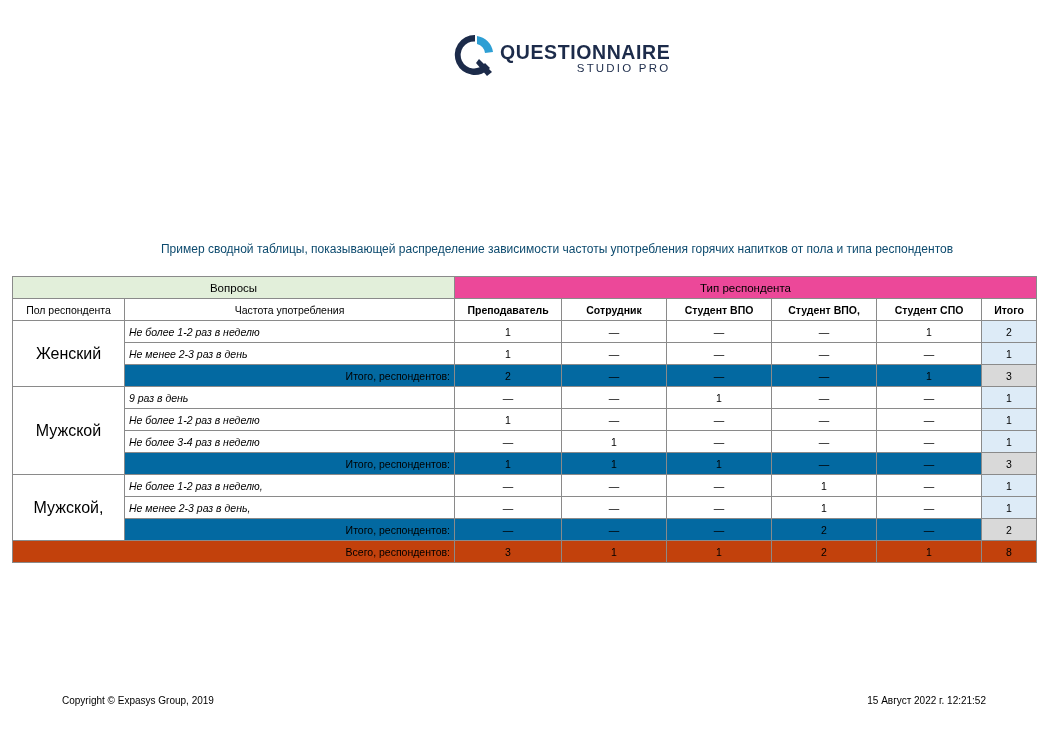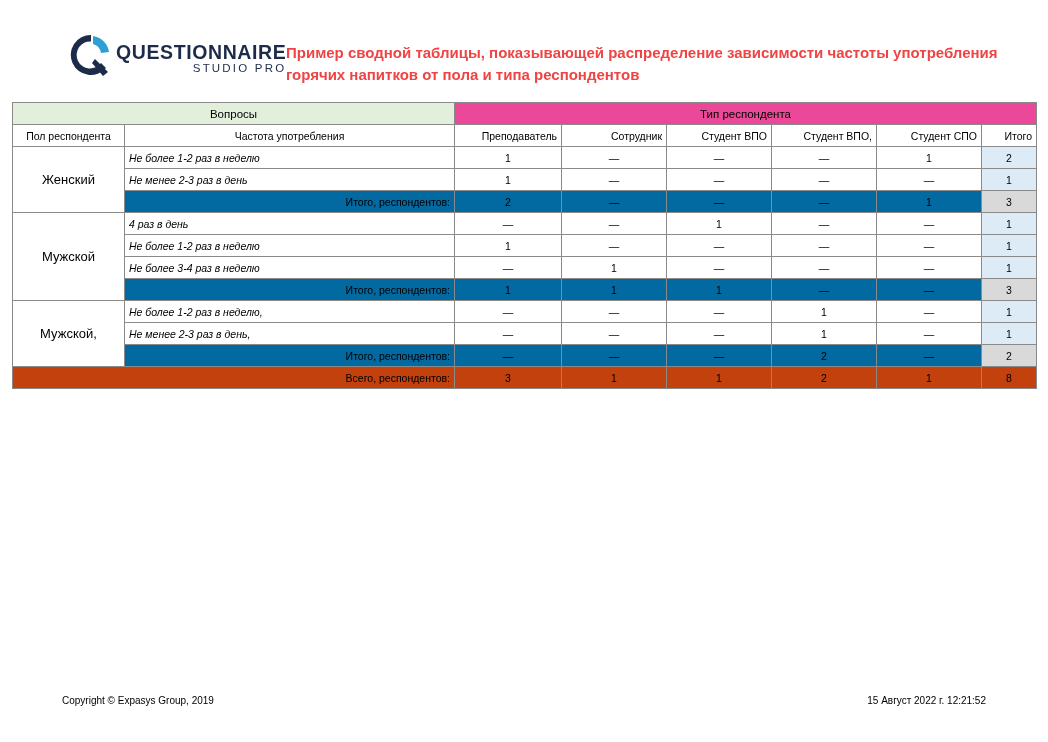"QUESTIONNAIRE" .header { align-items: flex-end -> center; flex-direction: none -> column }
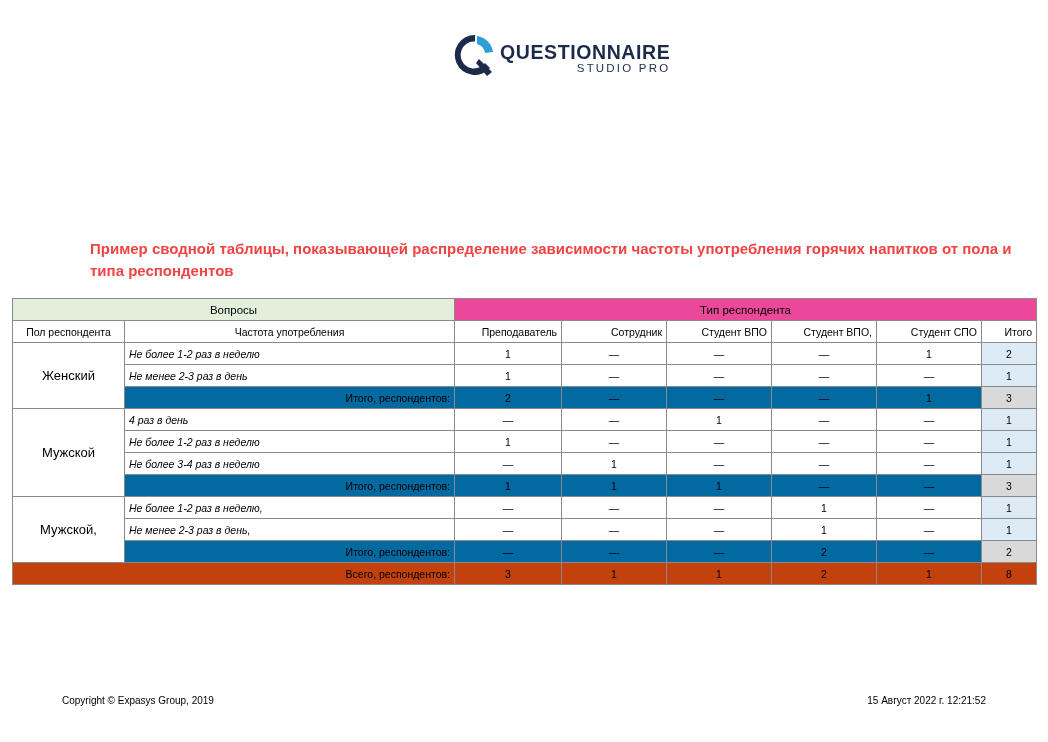"Пример сводной таблицы, показывающей" .doc-title { color: #ef4444 -> #0c4a6e; font-size: 15px -> 12px; font-weight: bold -> normal }
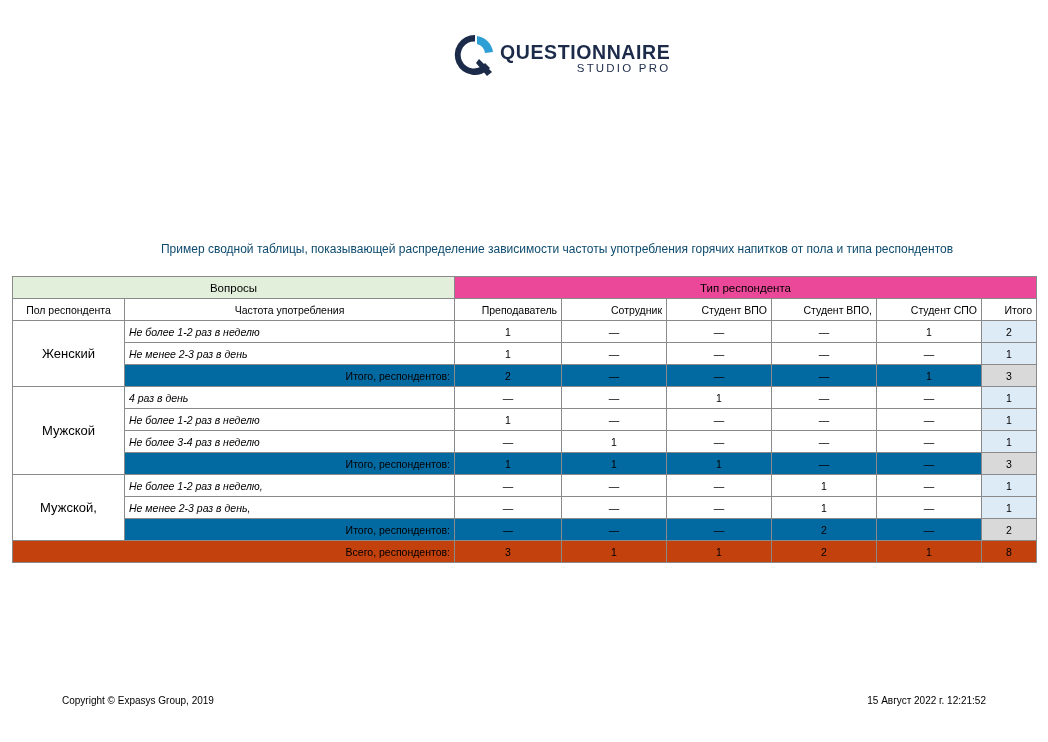"Преподаватель" .col-hdr.bold { font-weight: normal -> bold; text-align: right -> none }
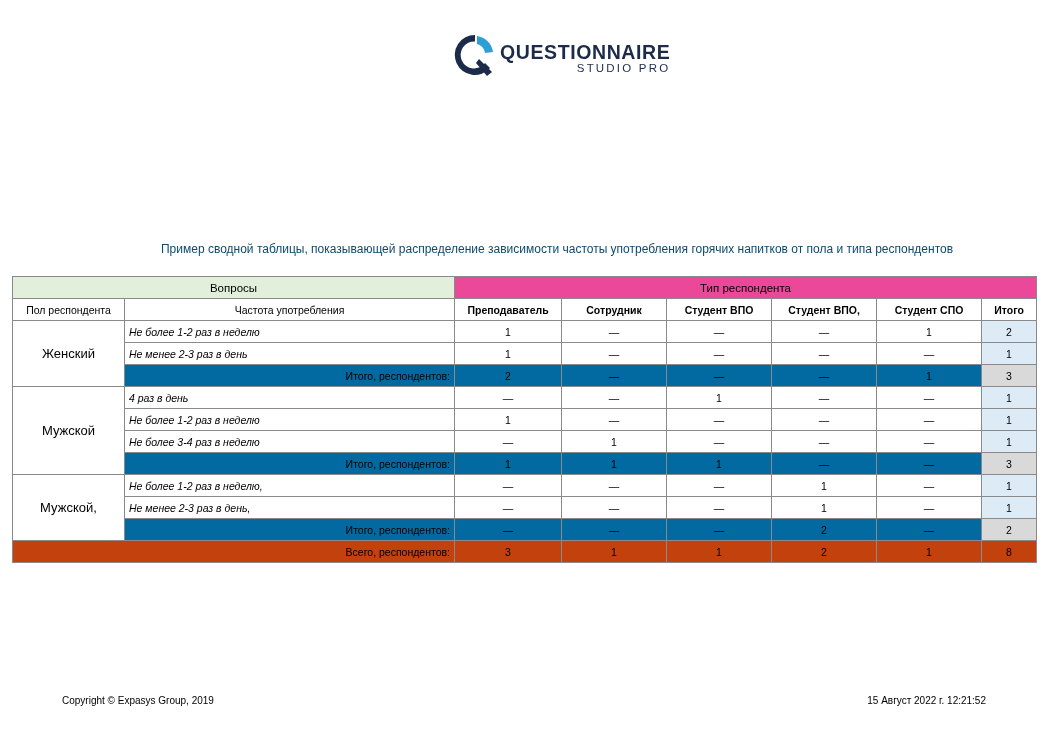"Женский" .gender-cell { font-size: 13px -> 16px }
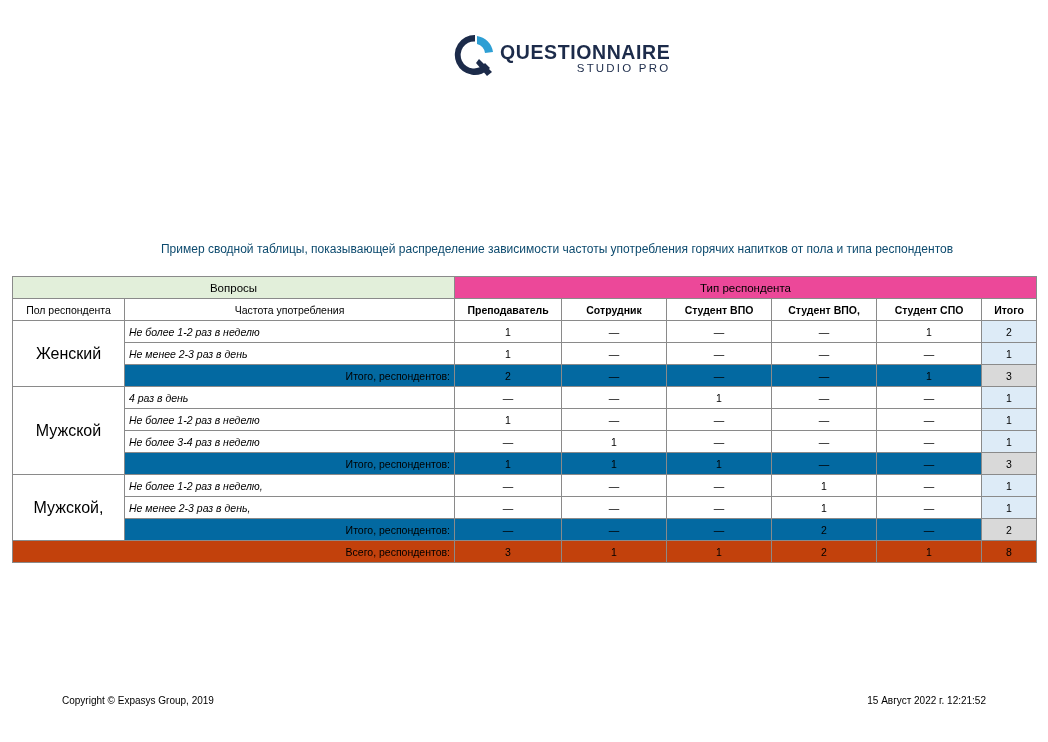"4 раз в день" td.freq-cell { text: 4 -> 9 }
